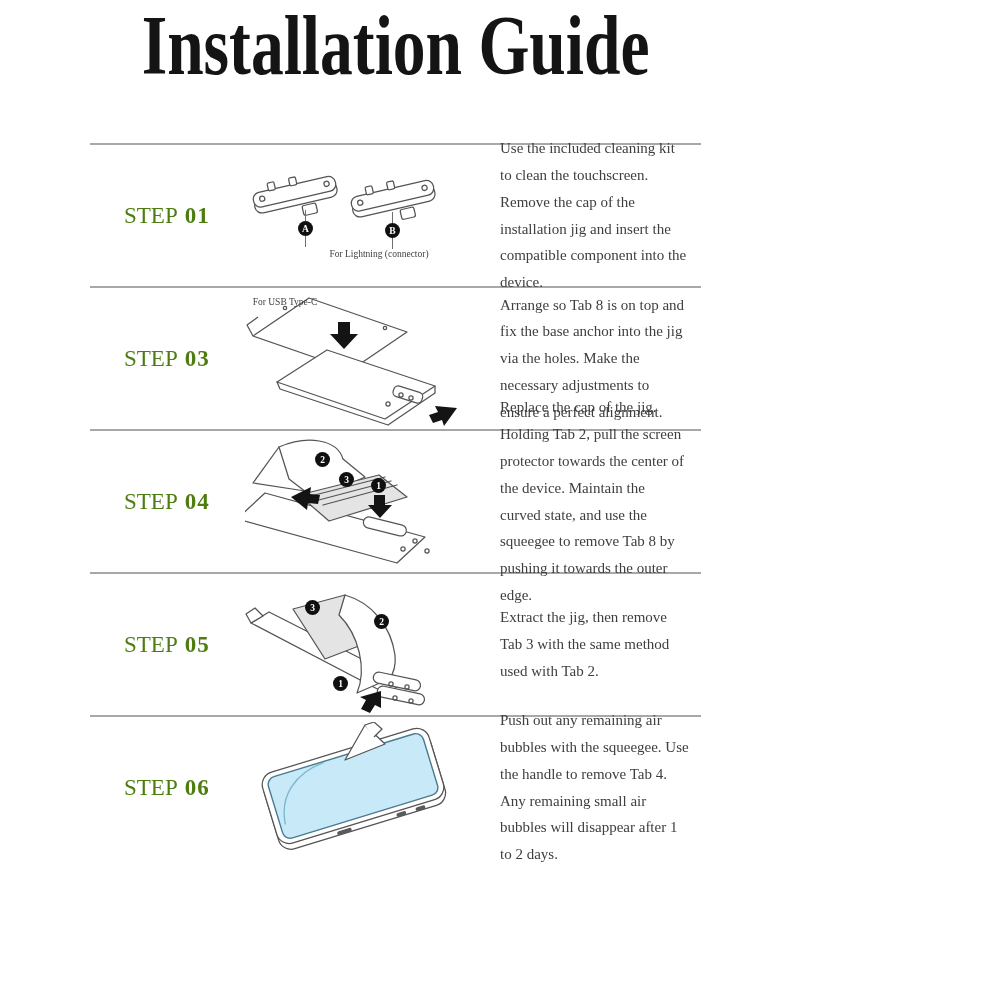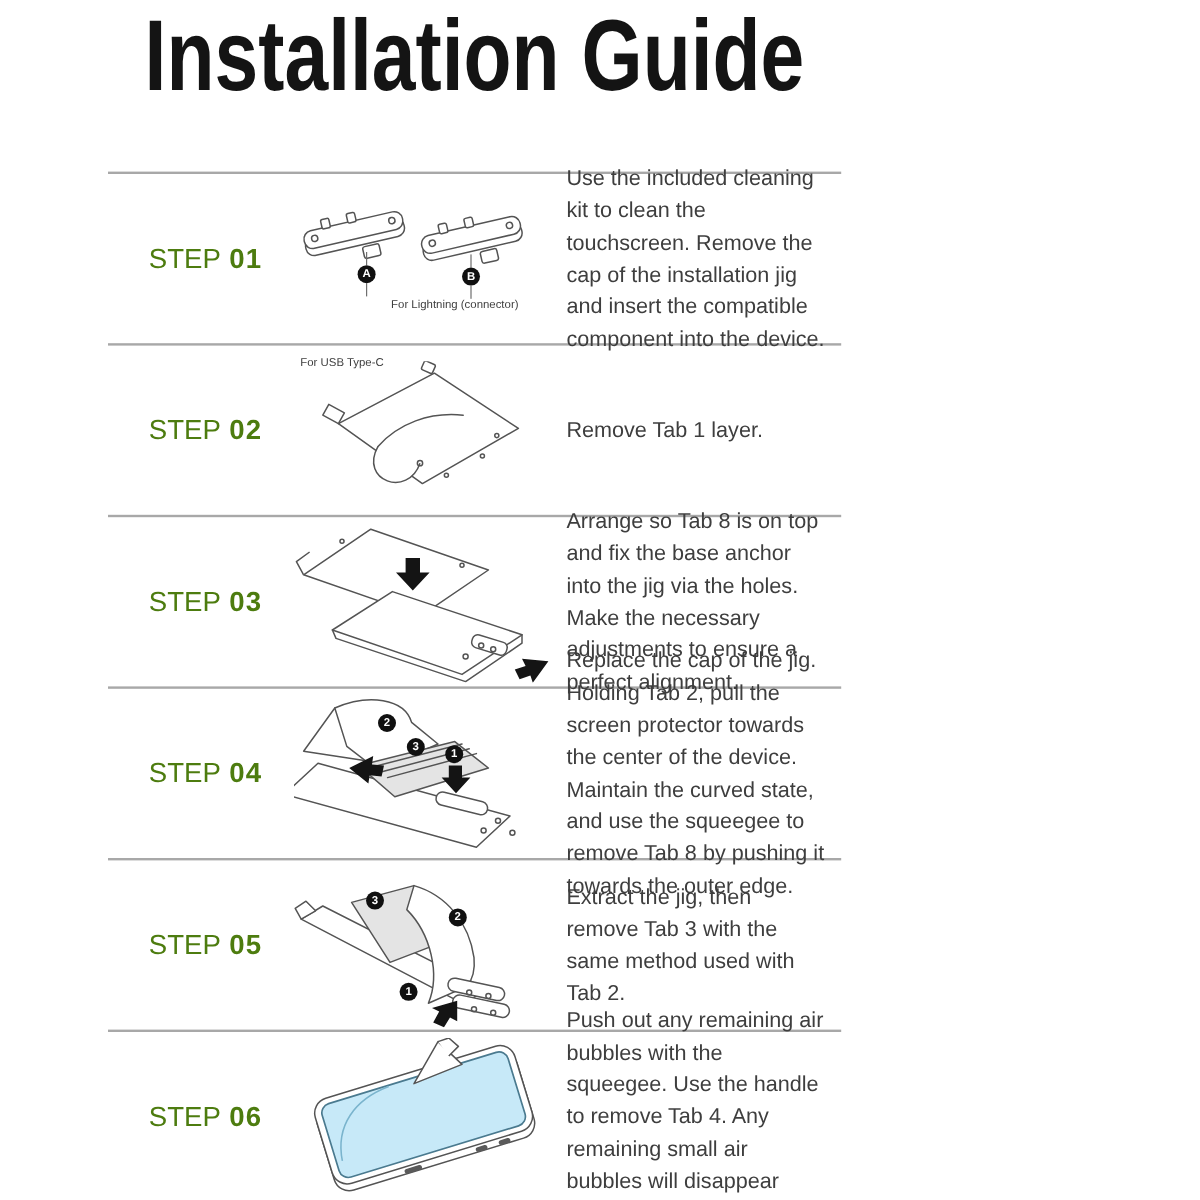"Installation Guide" .page { font-family: none -> Liberation Serif, serif }
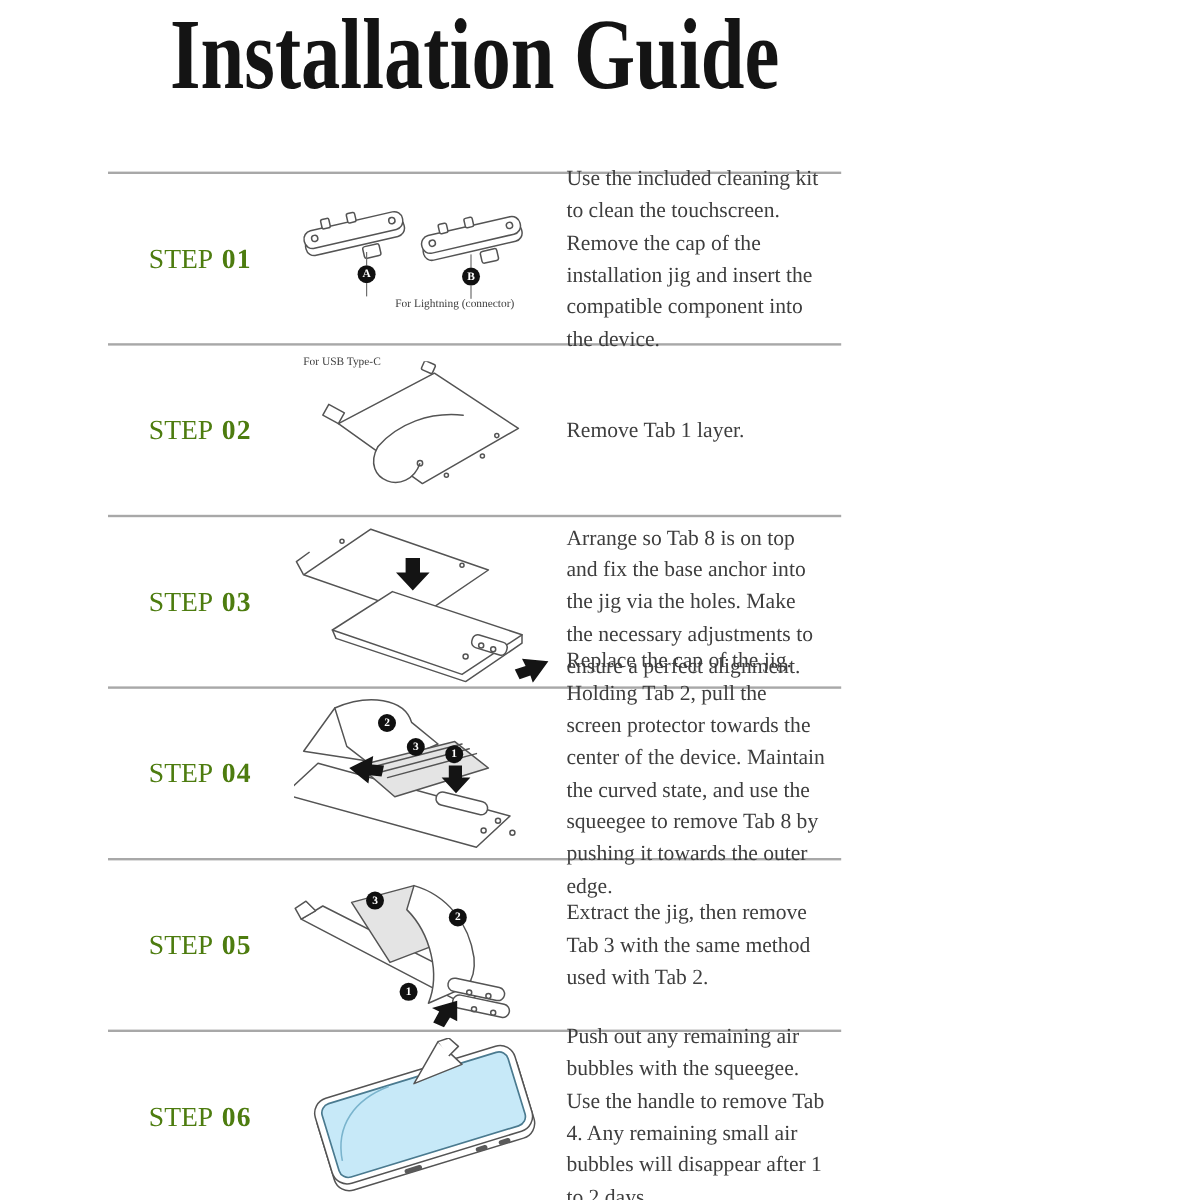"Use the included cleaning kit" .step-desc { font-size: 18px -> 15px; margin-left: none -> 28px }
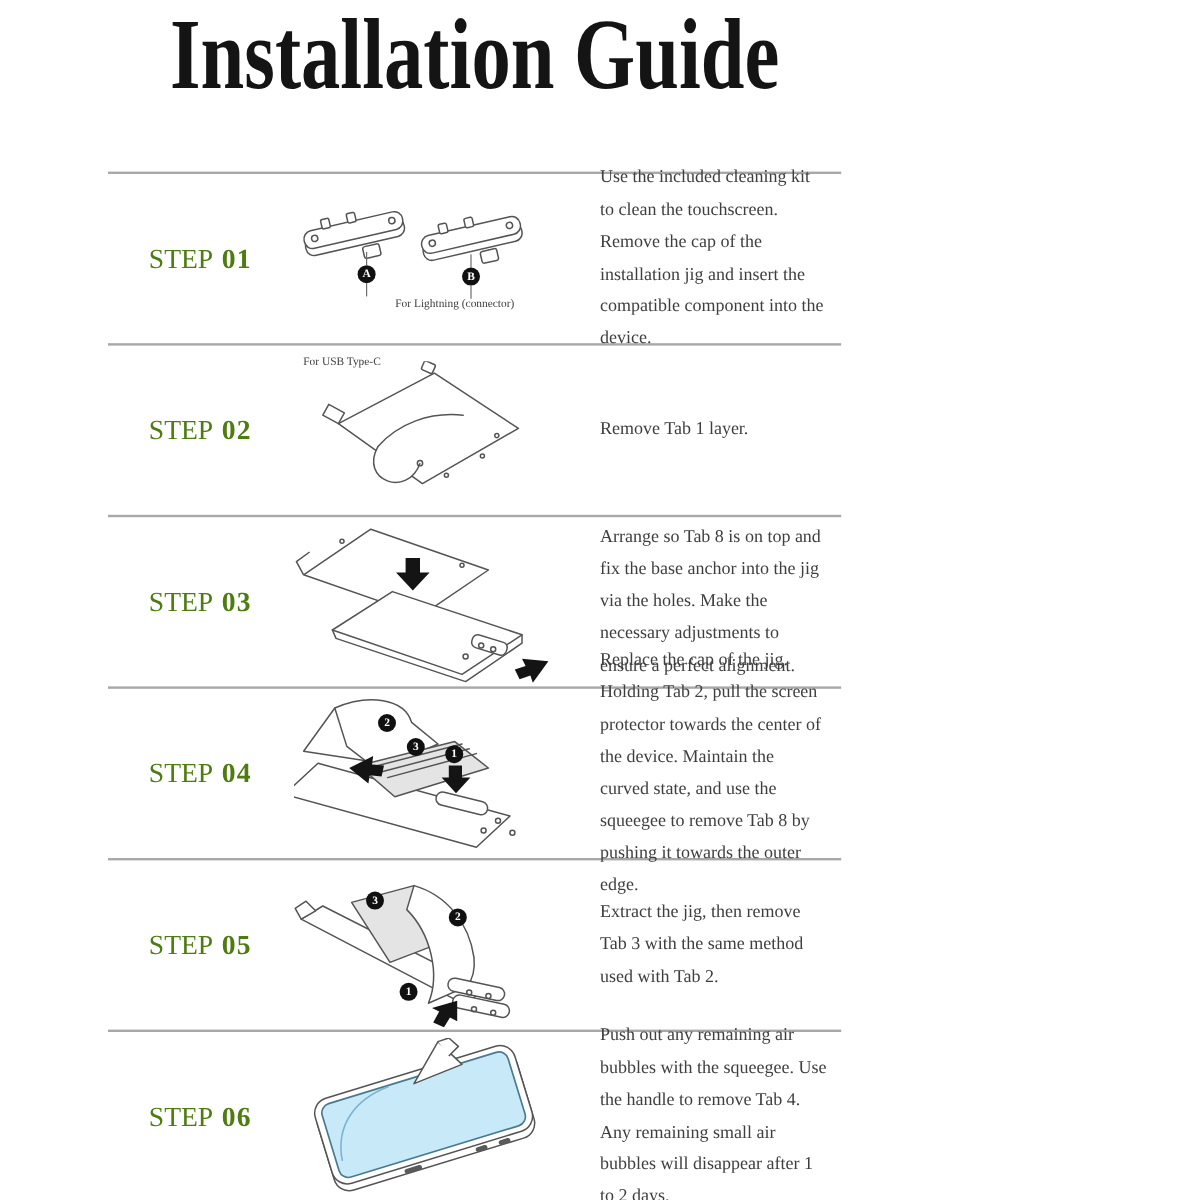"STEP 02" div.step { html: <div> <div><span>STEP</span><span>02</span></div> <div> <svg> <path></path> <path></path> <rect></rect> <circle></circle> <circle></circle> <circle></circle> <path></path> <path></path> <circle></circle> </svg> </div> <div>Remove Tab 1 layer.</div> </div> -> none }
